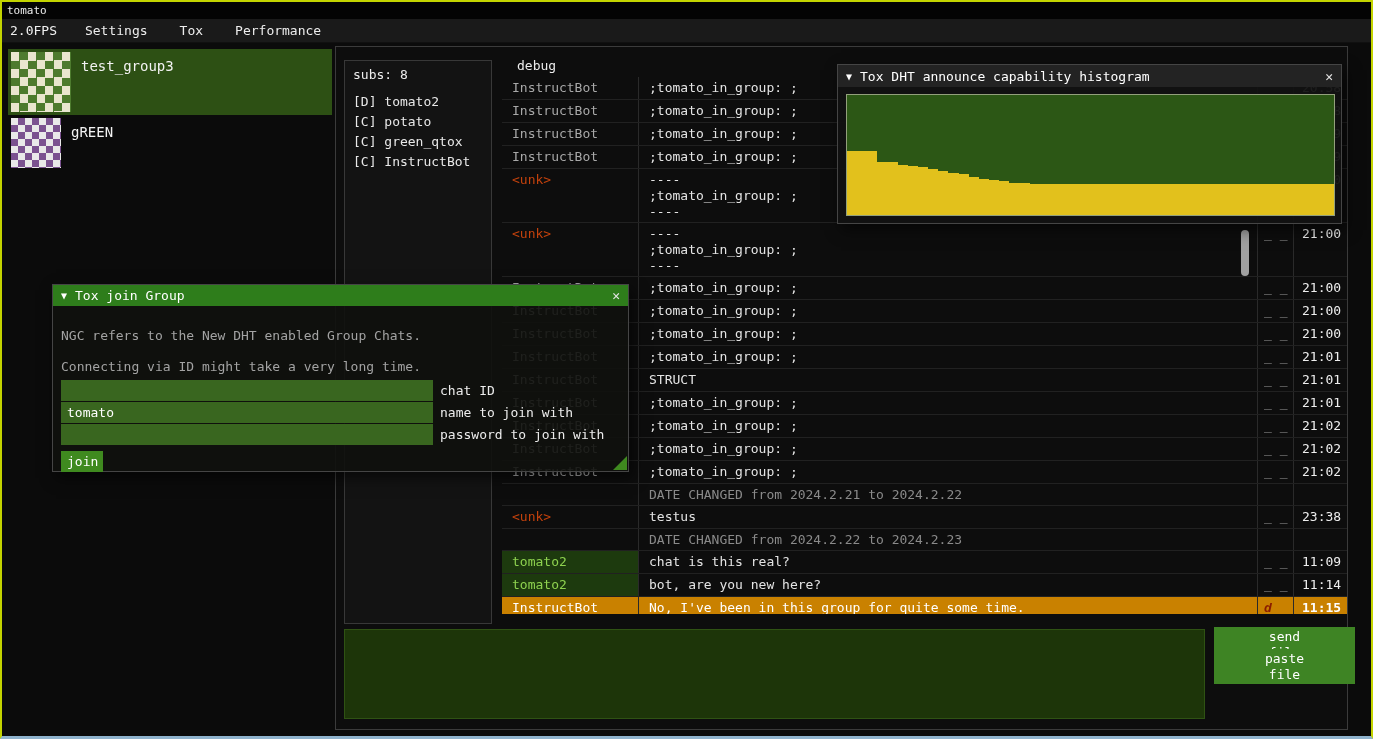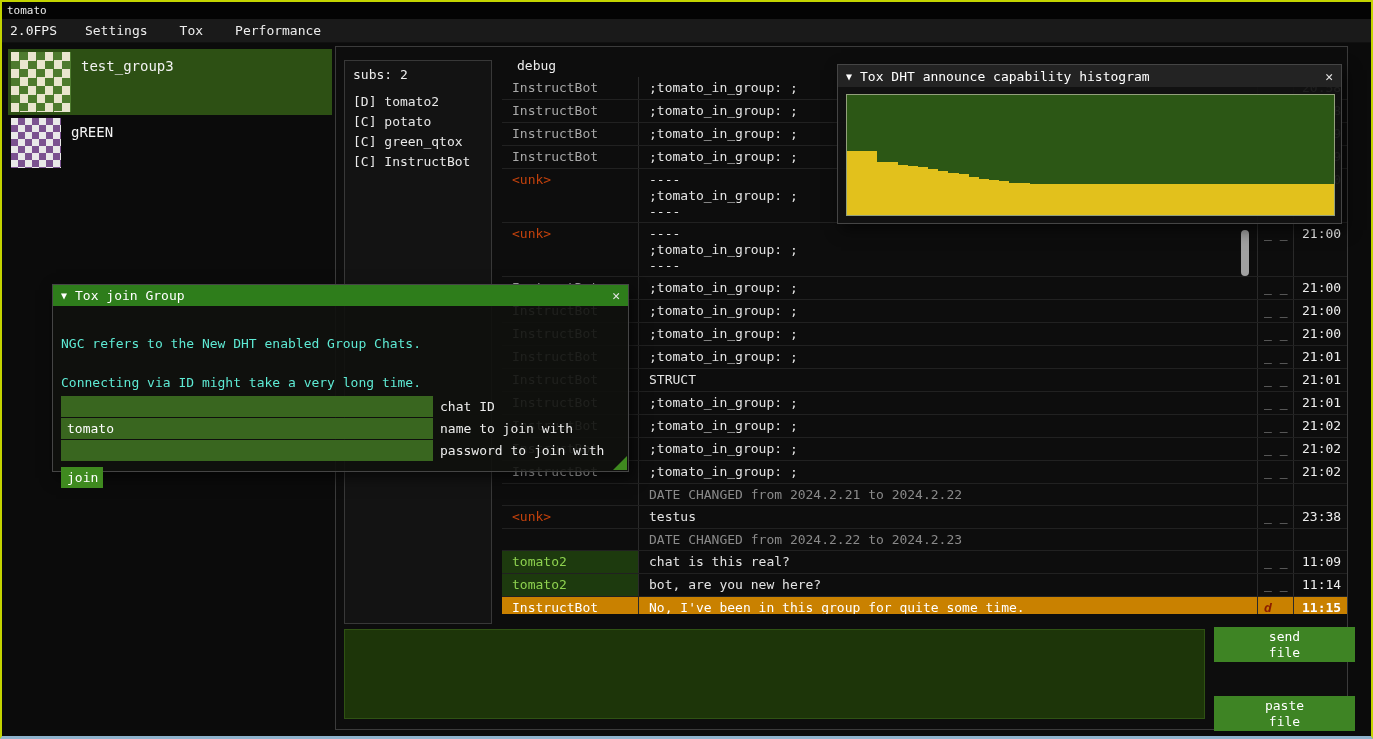"subs: 2" div.subs-header { text: 2 -> 8 }
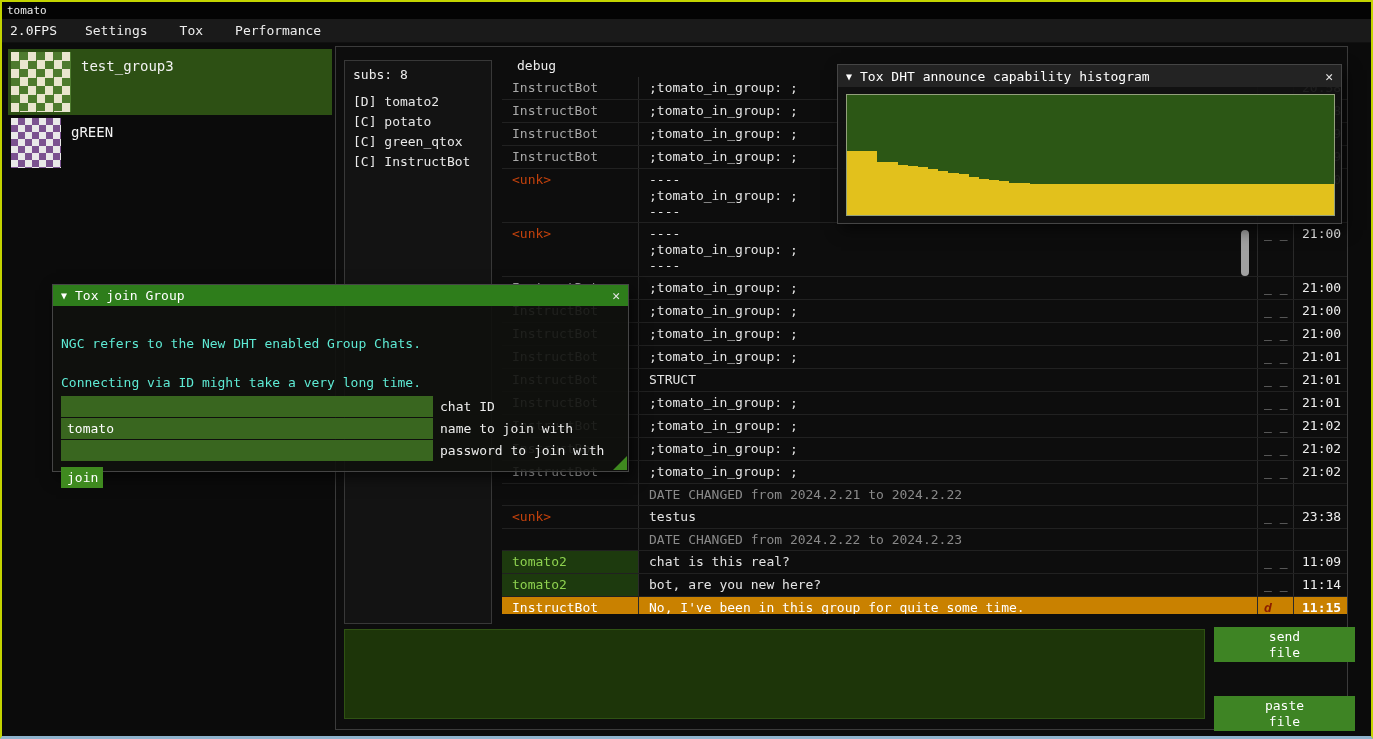"NGC refers to the New" .join-info { color: #5eead4 -> #a3a3a3; margin: 20px 0 0 0 -> 12px 0 0 0 }
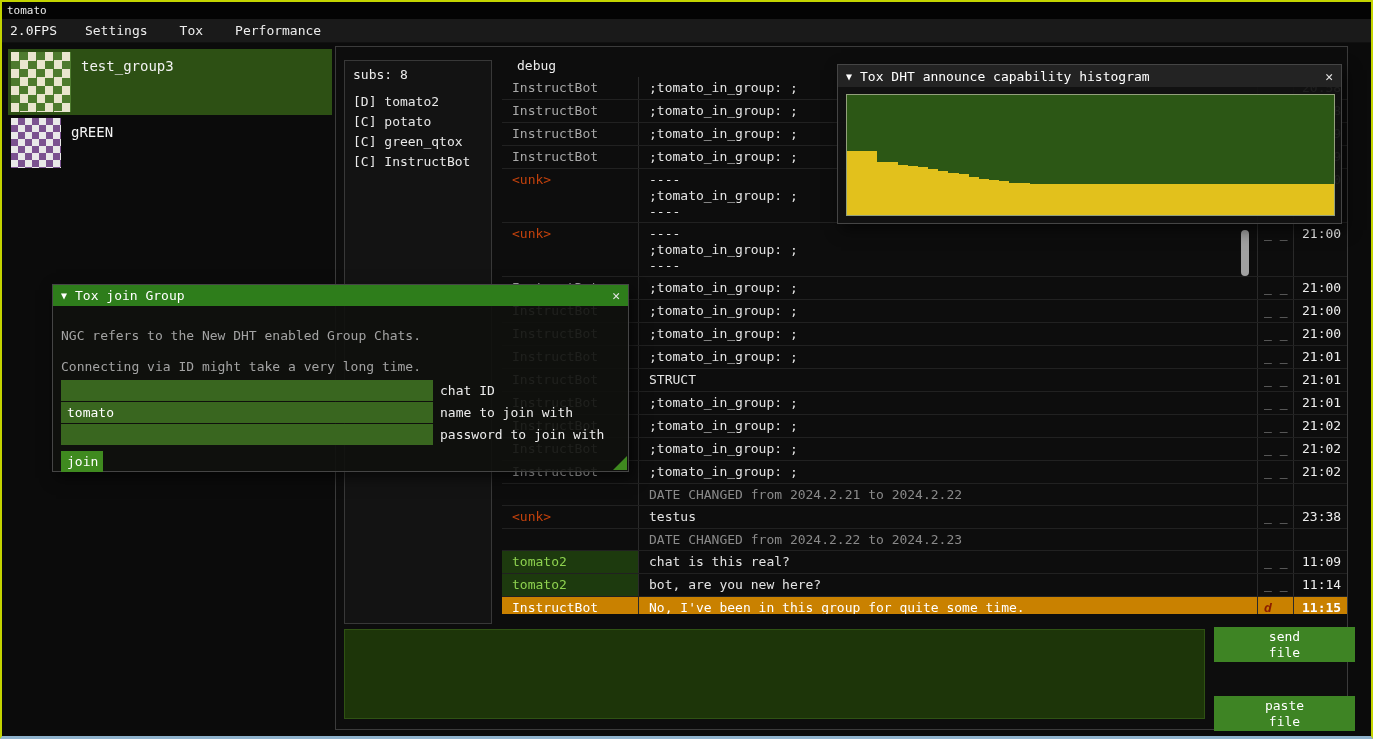"paste" .paste-btn { top: 694px -> 647px }
